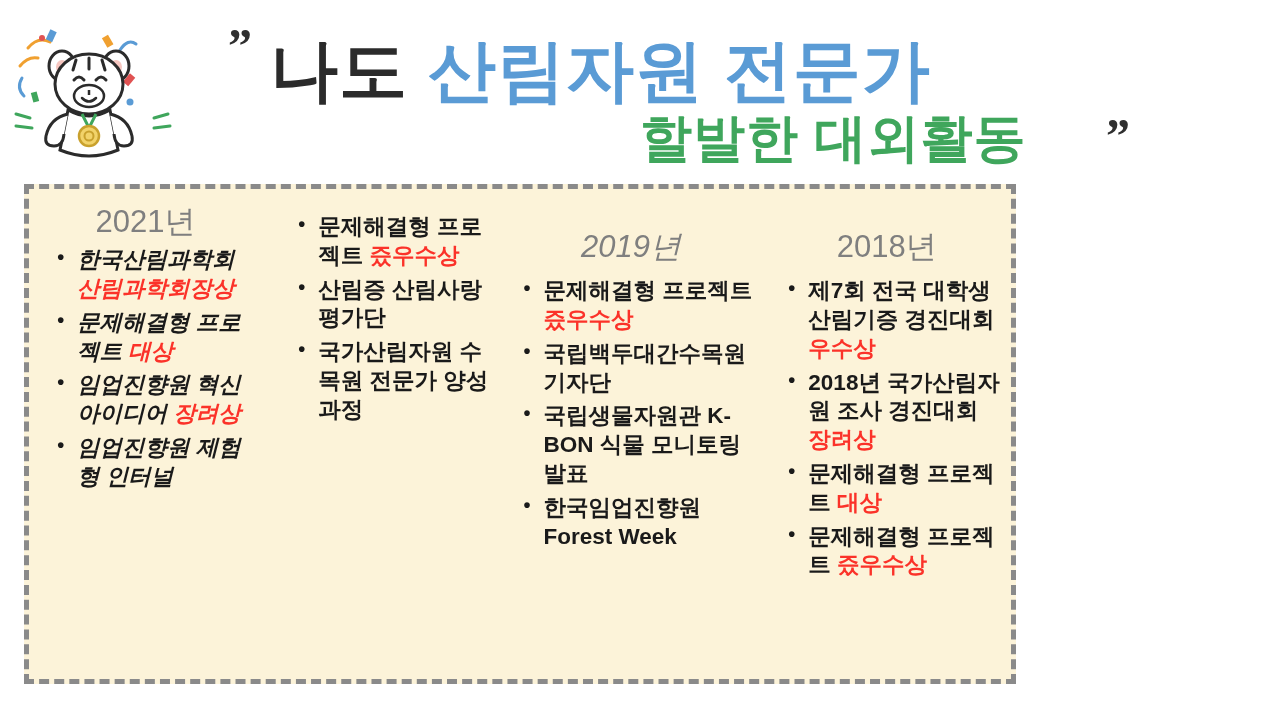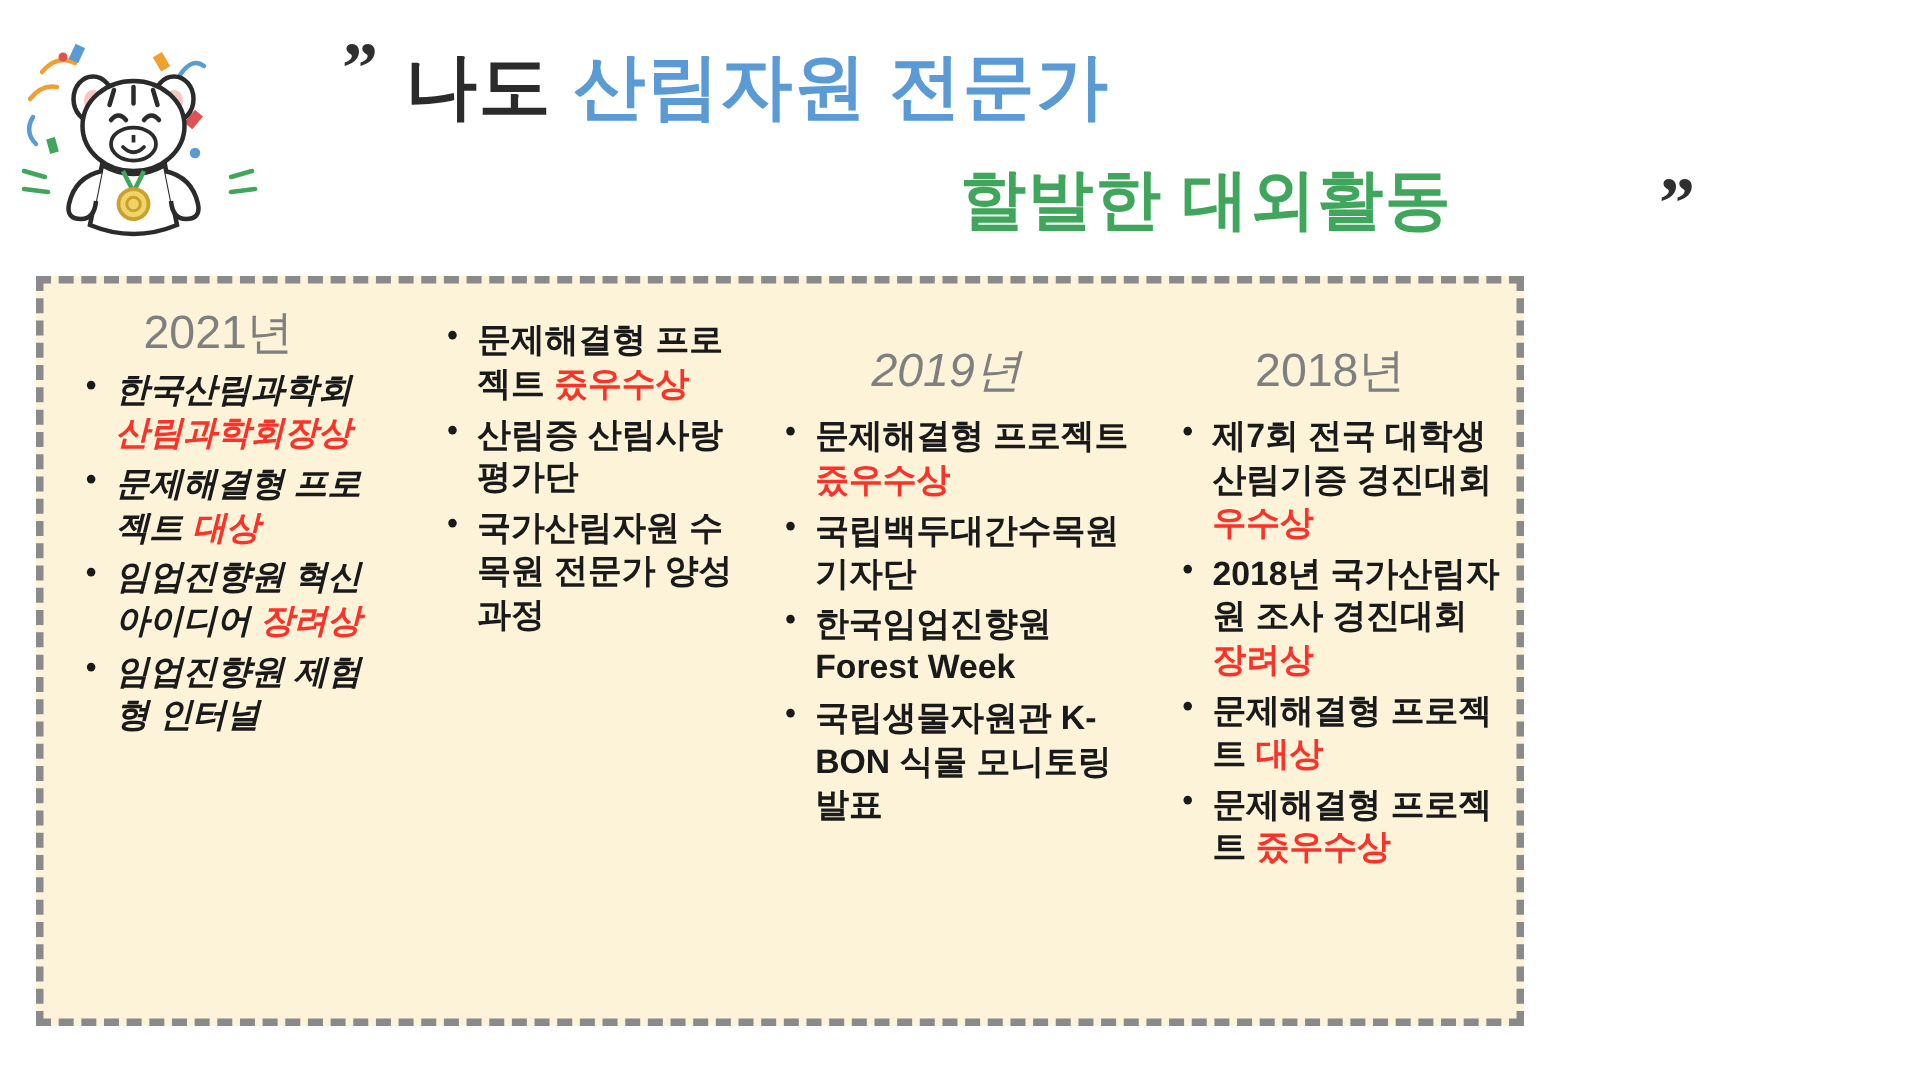"나도 산림자원 전문가" .title-line1 { font-size: 48px -> 68px }
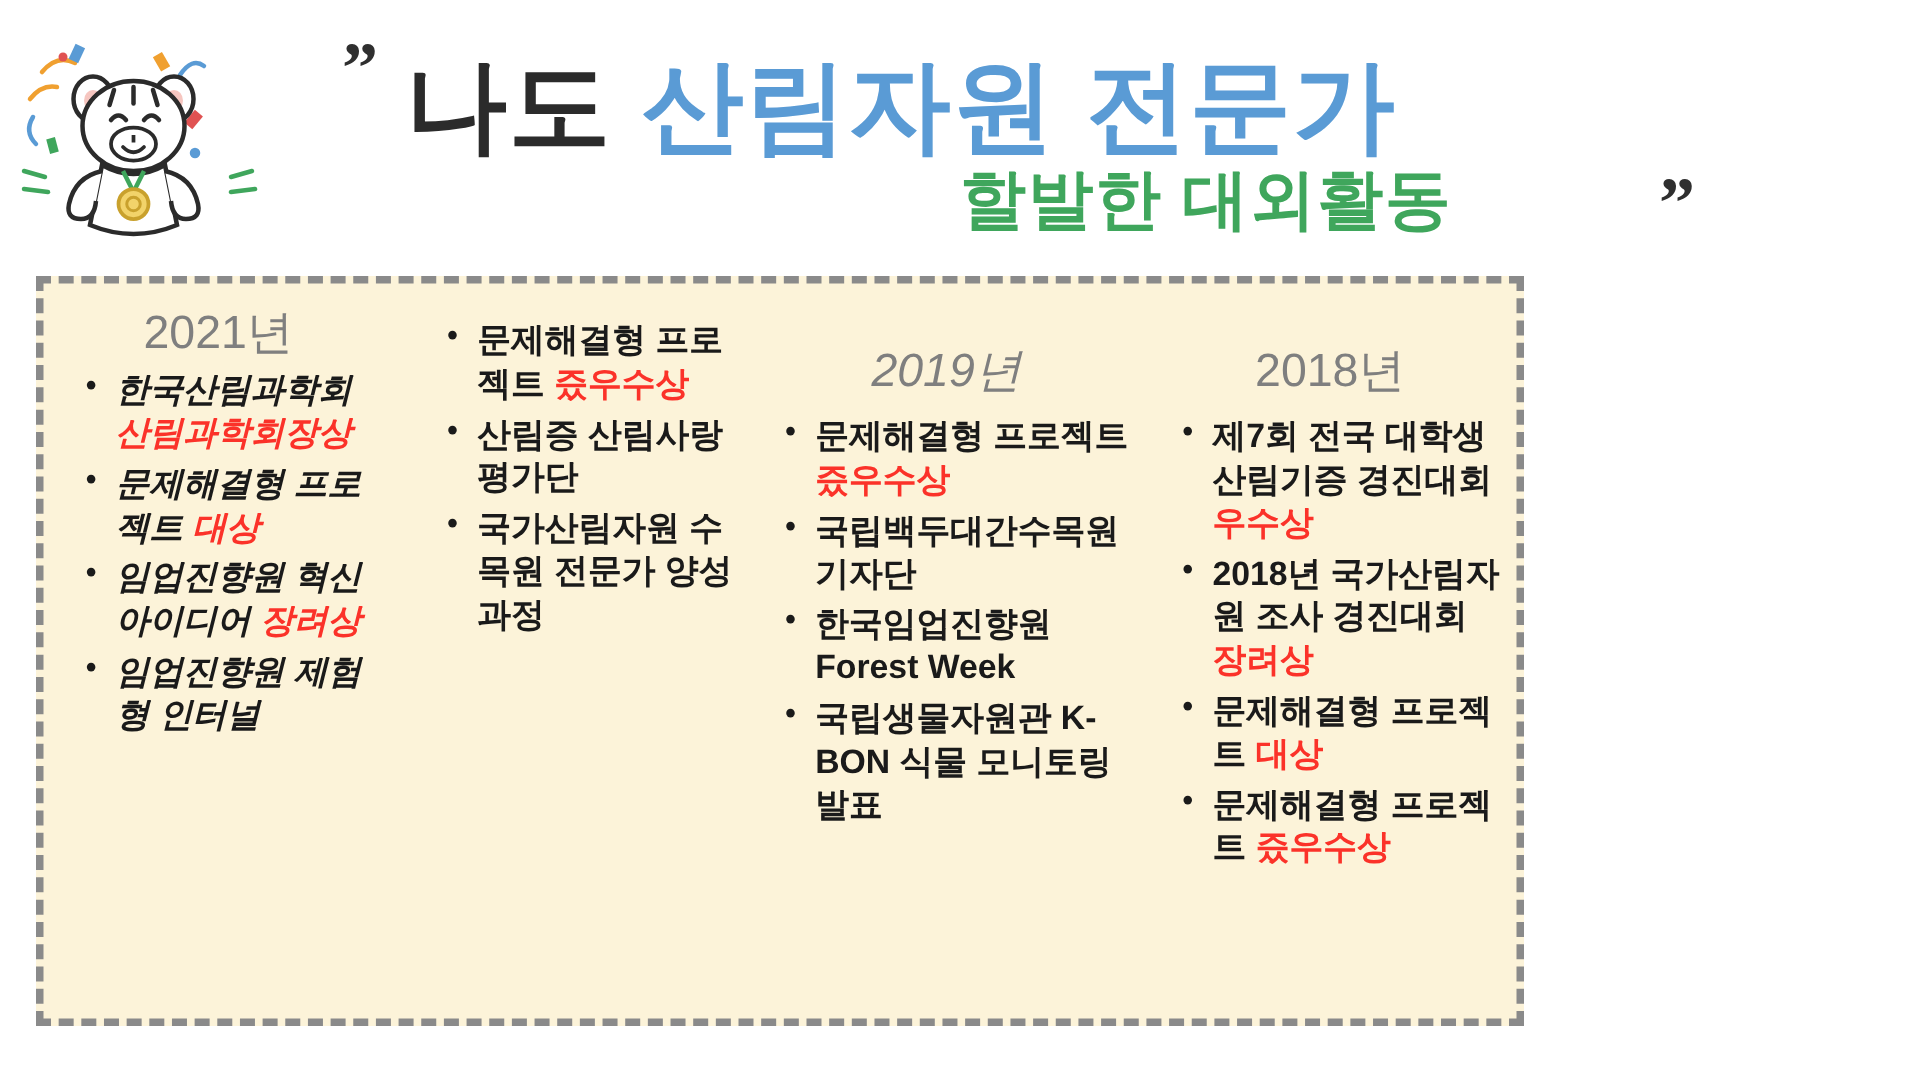"할발한 대외활동" .title-line2 { font-size: 44px -> 52px }
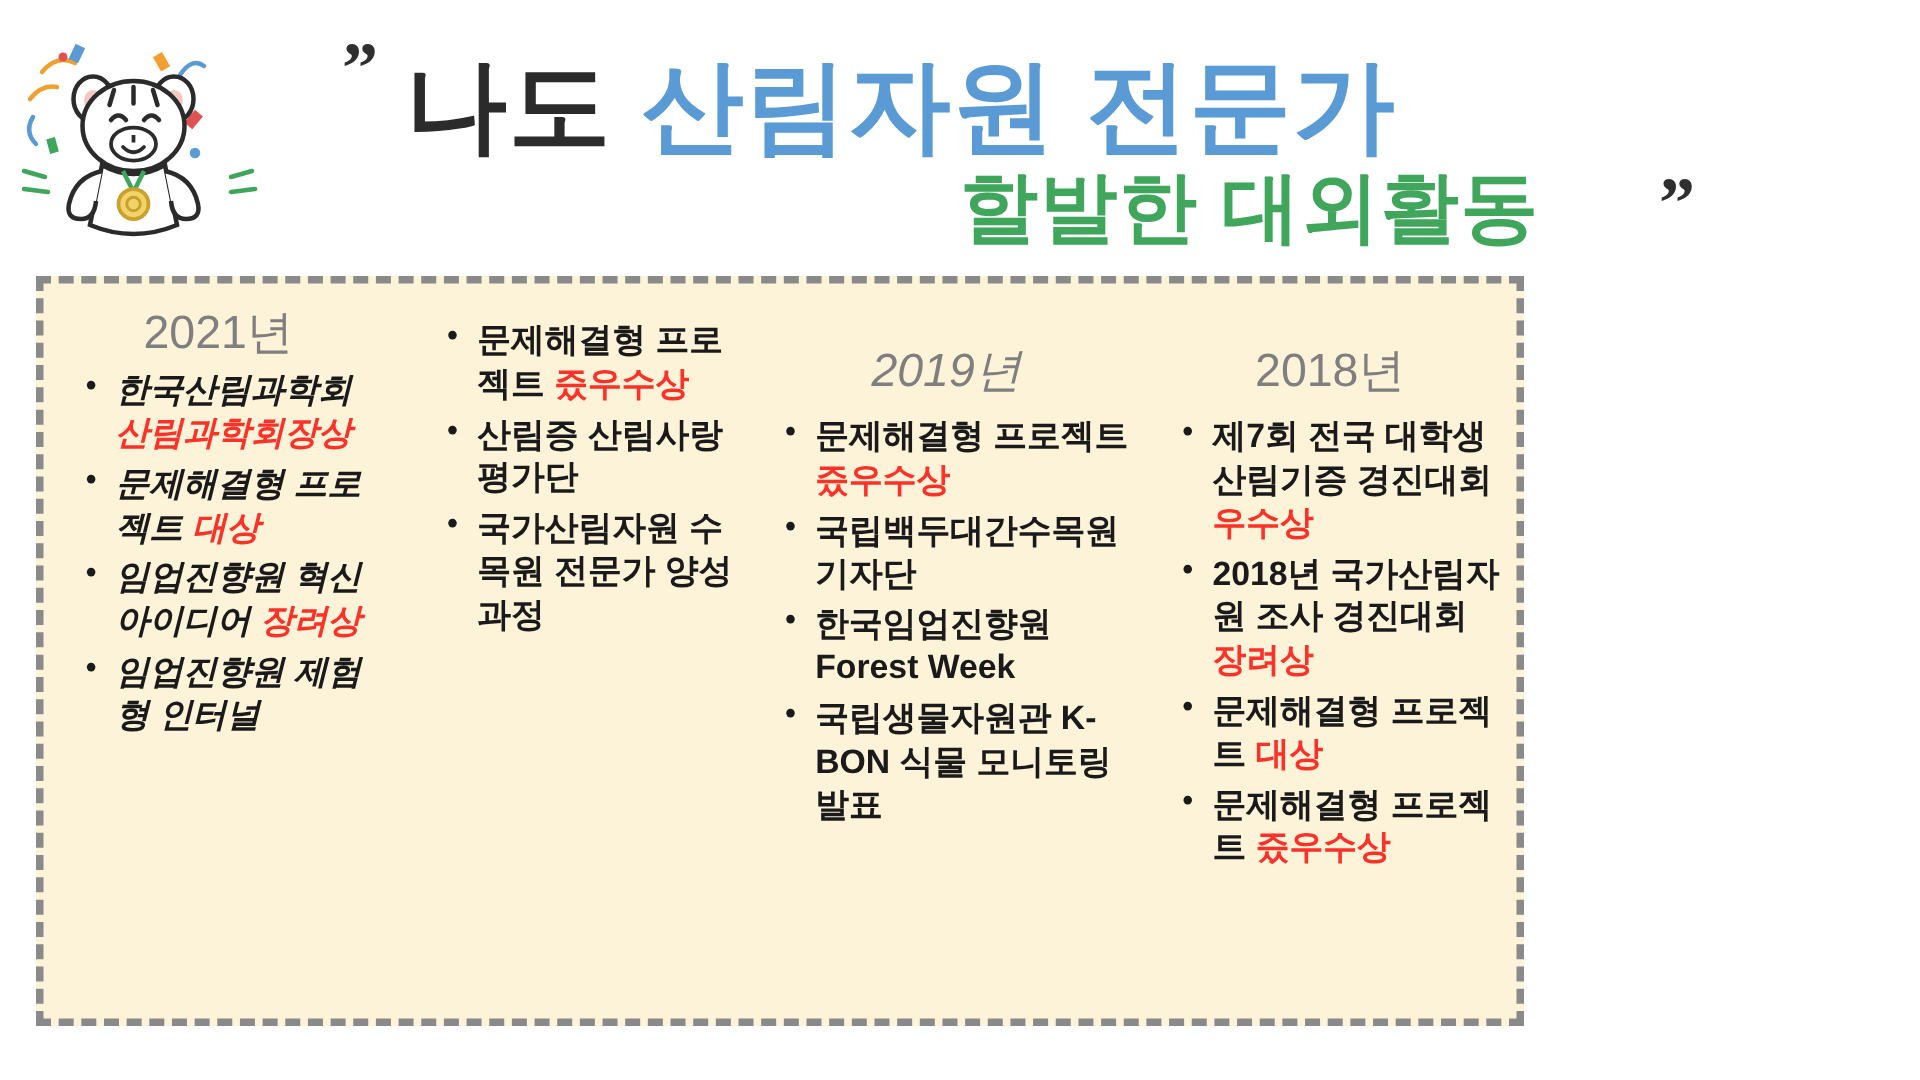"한국임업진향원 Forest Week" li { order: before "국립생물자원관 K-BON 식물 모니토링 발표" -> after "국립생물자원관 K-BON 식물 모니토링 발표" }
